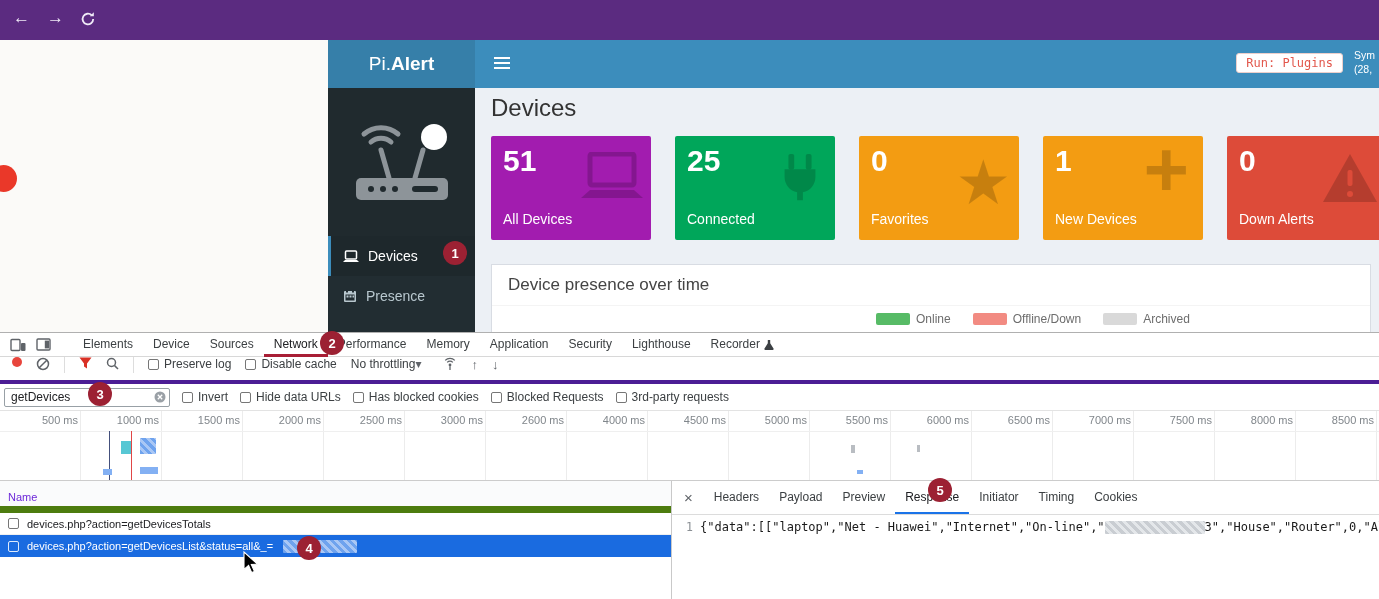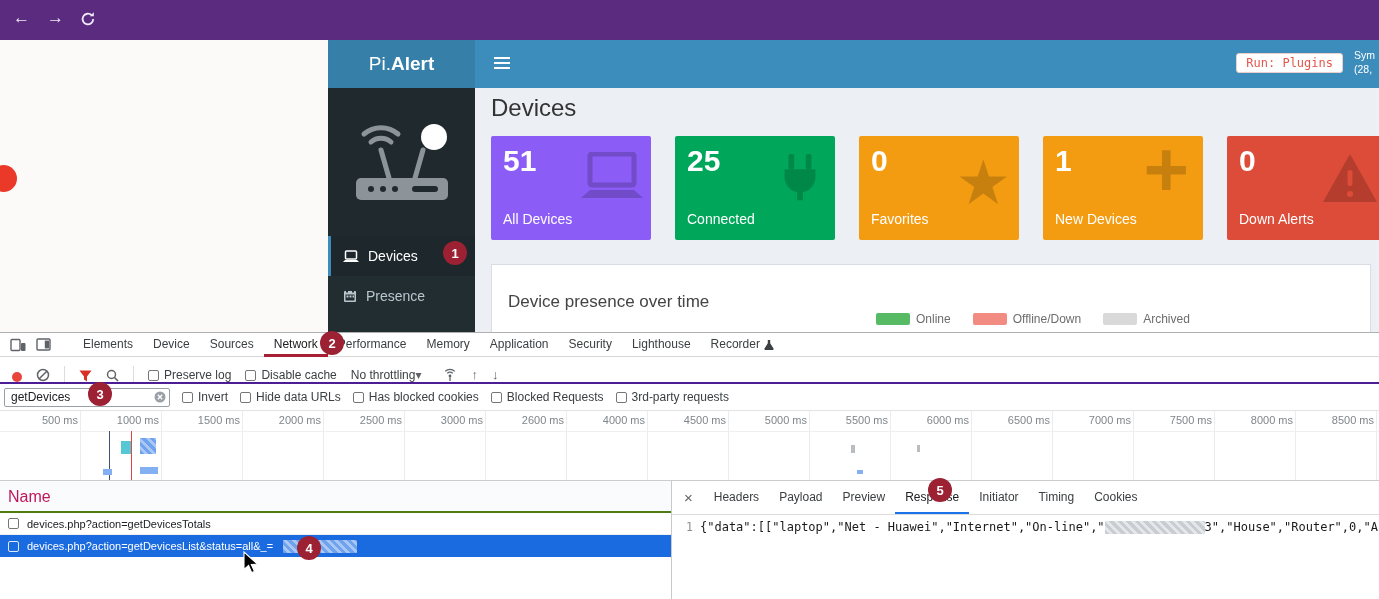"51" div.card { background-color: #8b5cf6 -> #a21caf }
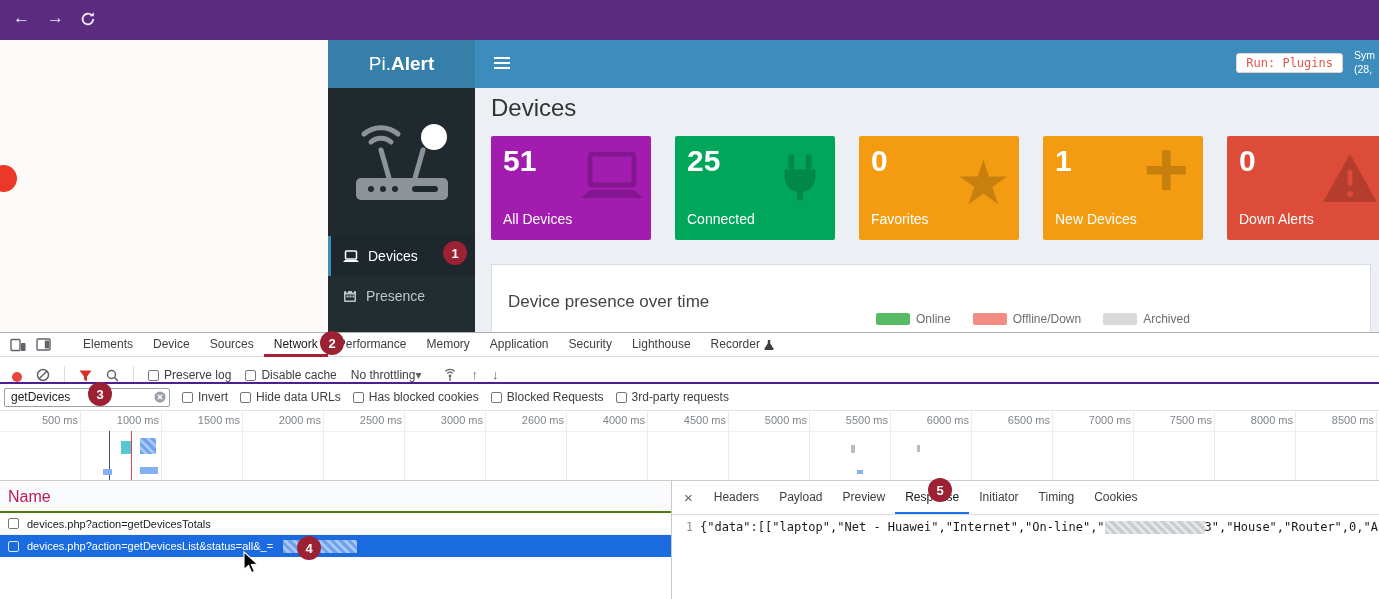"Device presence over time" .panel-title { padding: 27px 16px -> 10px 16px }
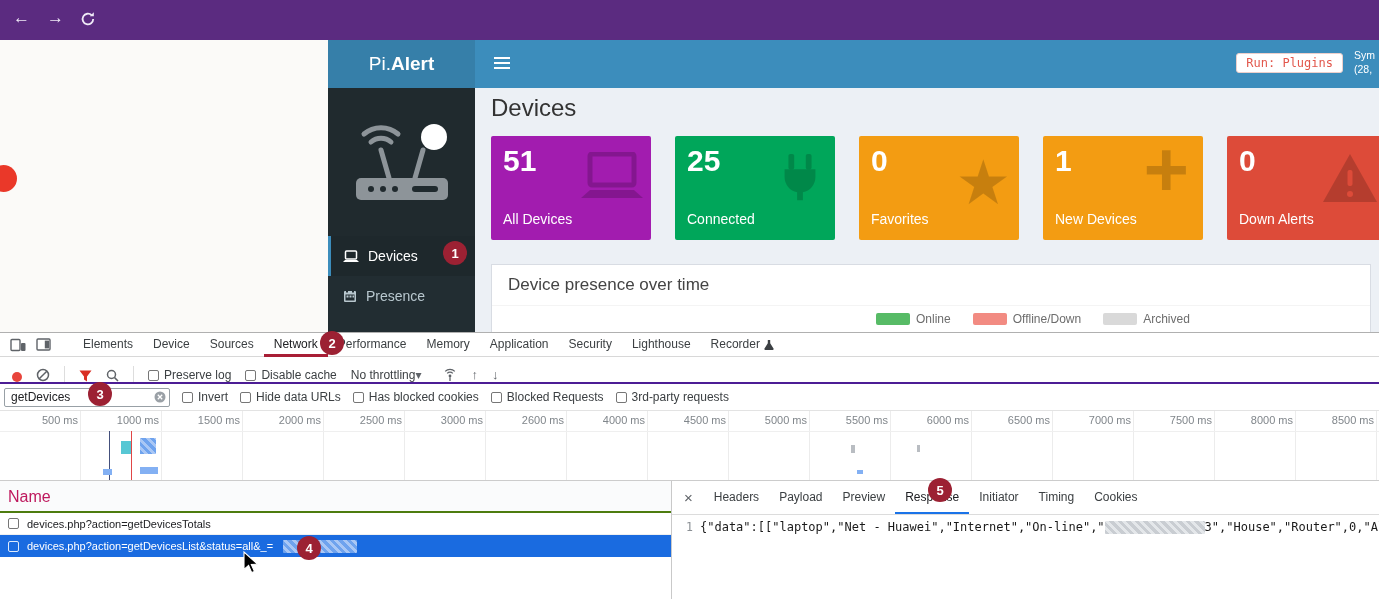"Preserve log" .dt-toolbar { align-items: flex-end -> flex-start; border-bottom: 2px solid #4c1d95 -> 4px solid #4c1d95 }
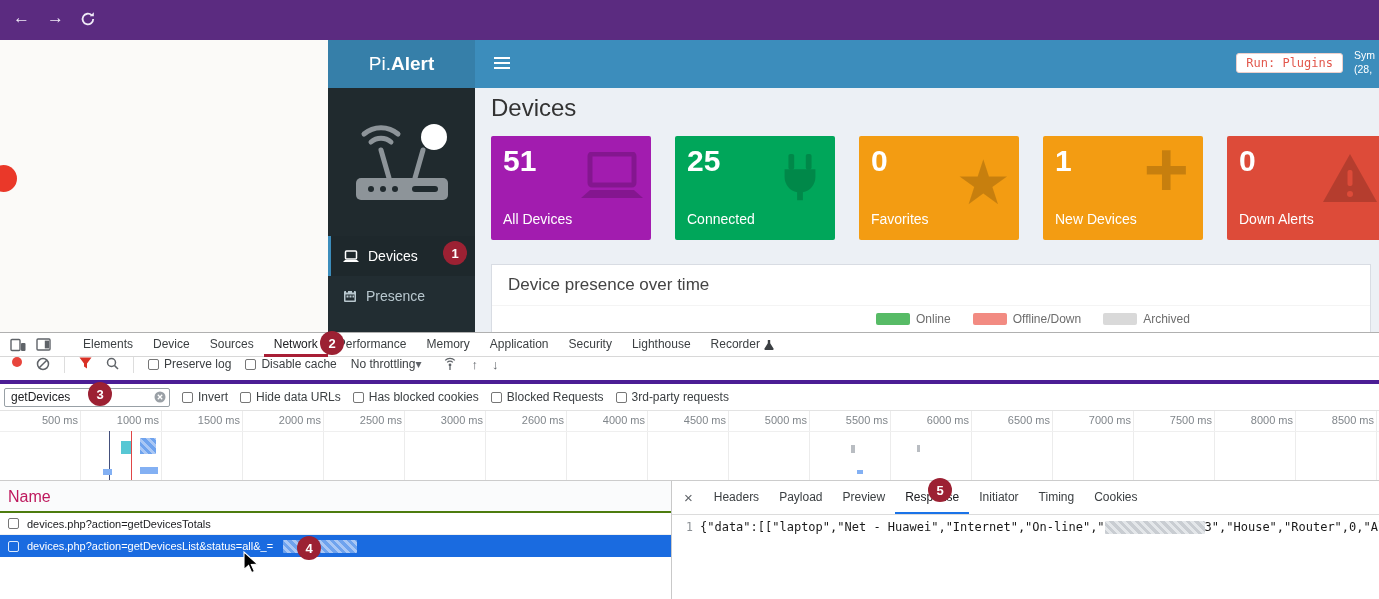"Name" .req-header { border-bottom: 2px solid #4d7c0f -> 7px solid #4d7c0f; color: #be185d -> #6d28d9; font-size: 16px -> 11px }
